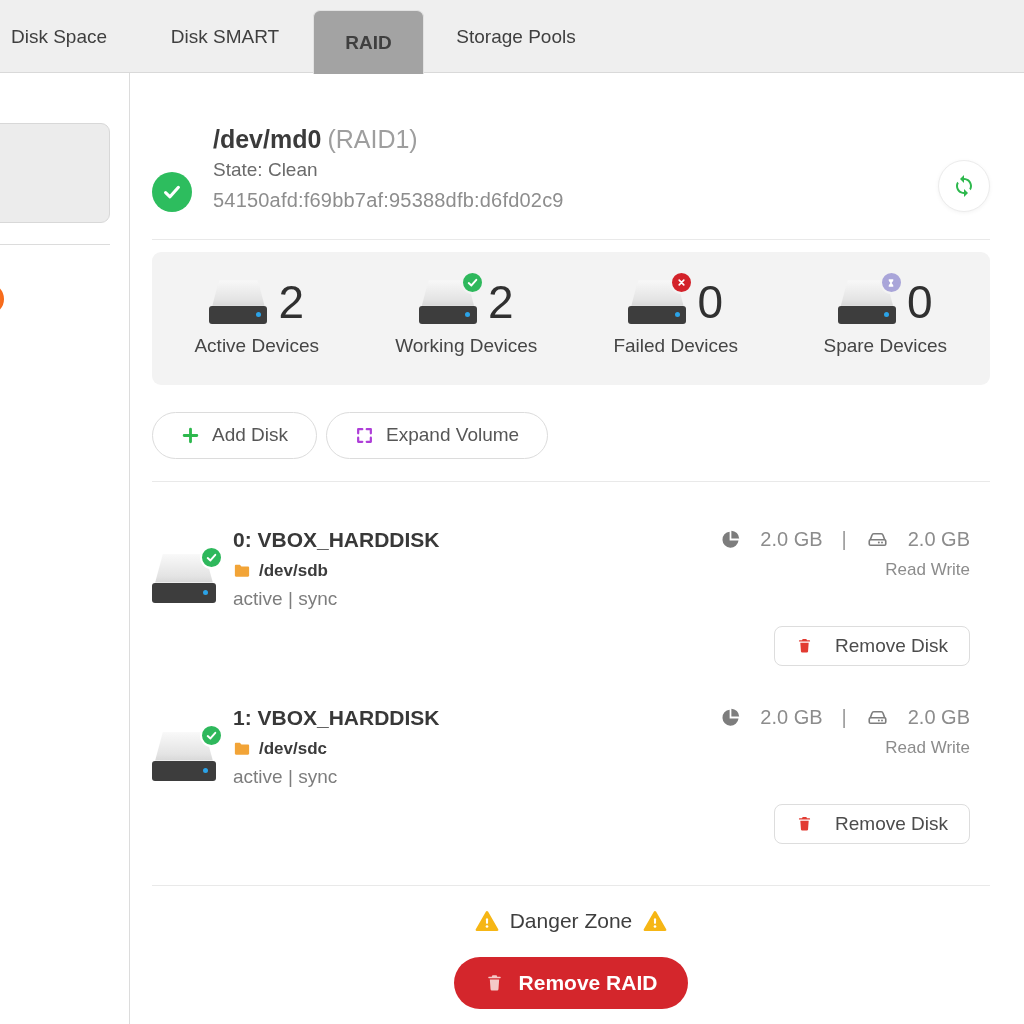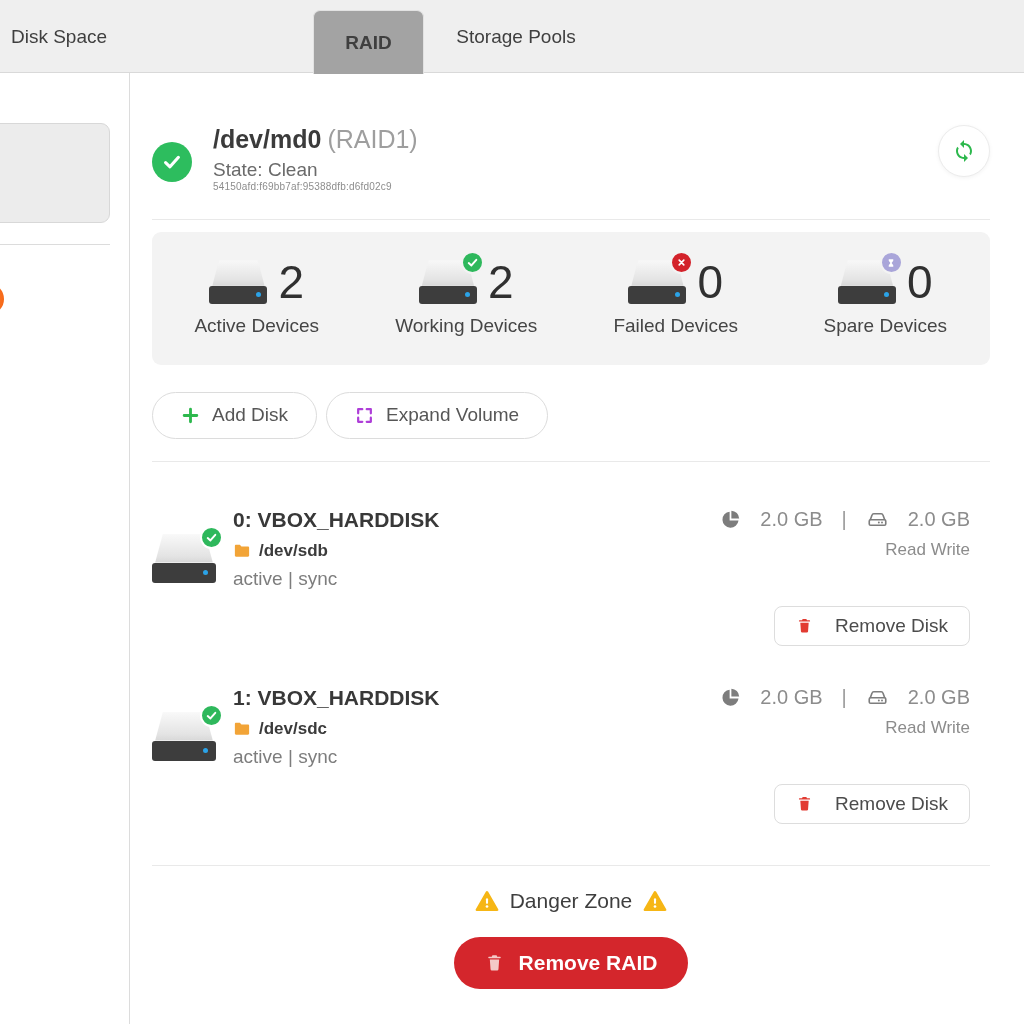"Disk SMART" div.tab { html: none -> <div> <span>Disk SMART</span> </div> }
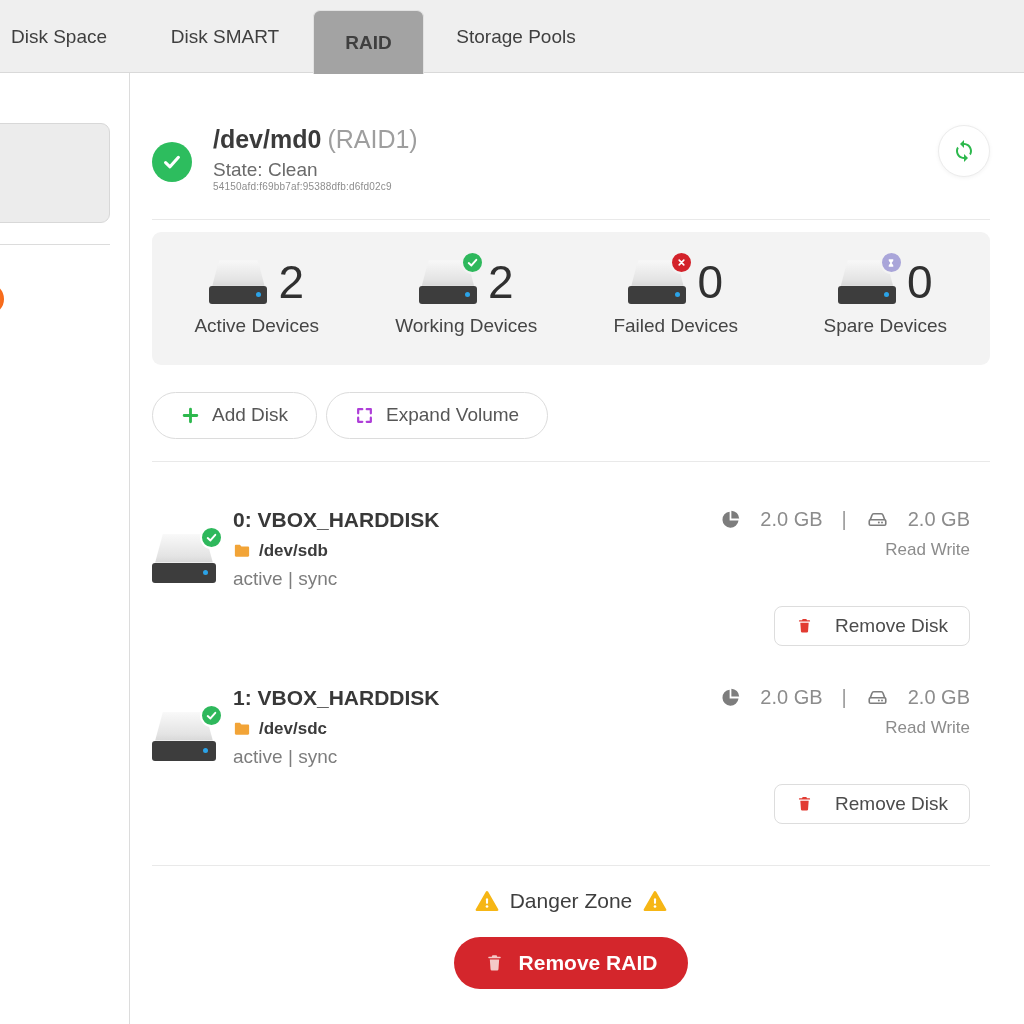"/dev/md0 (RAID1)" .raid-header { align-items: flex-start -> flex-end }
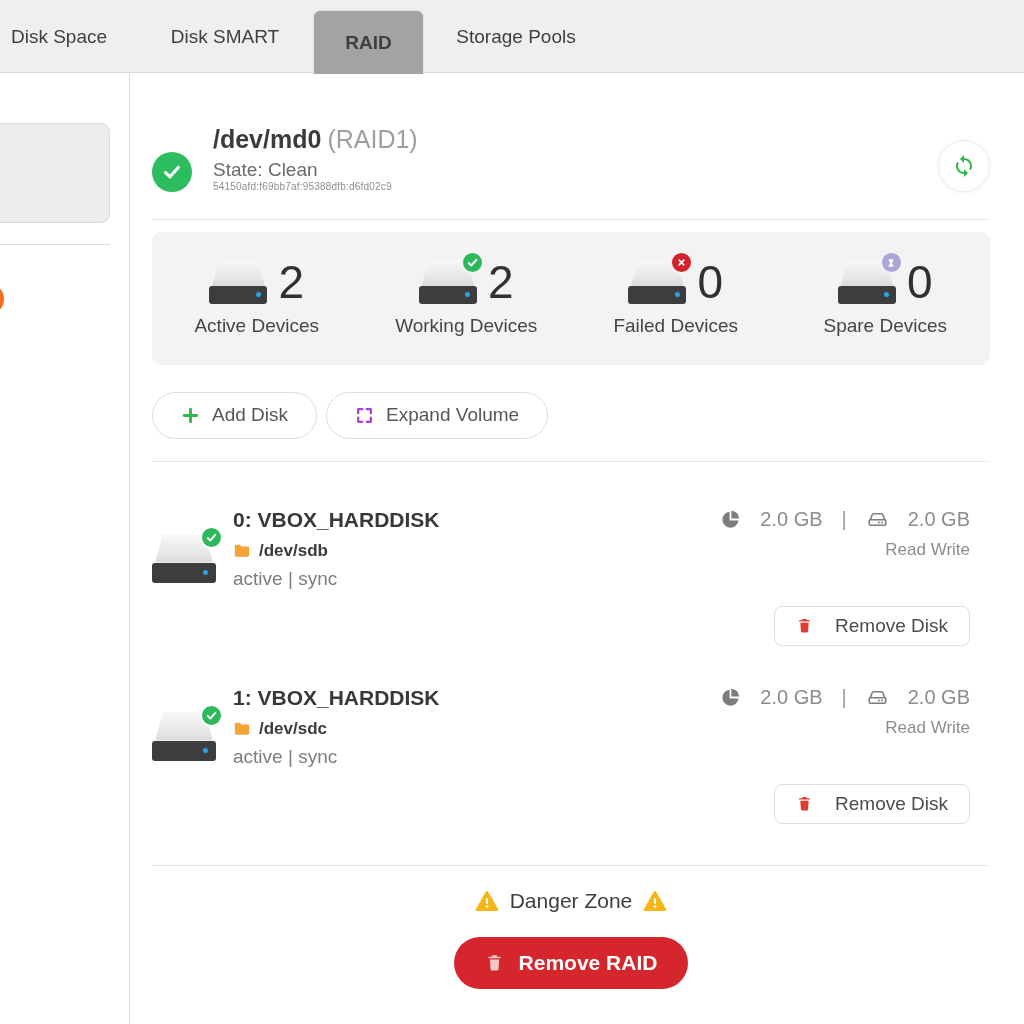"54150afd:f69bb7af:95388dfb:d6fd02c9" .raid-uuid { font-size: 10px -> 20px; margin-top: 0 -> 8px }
